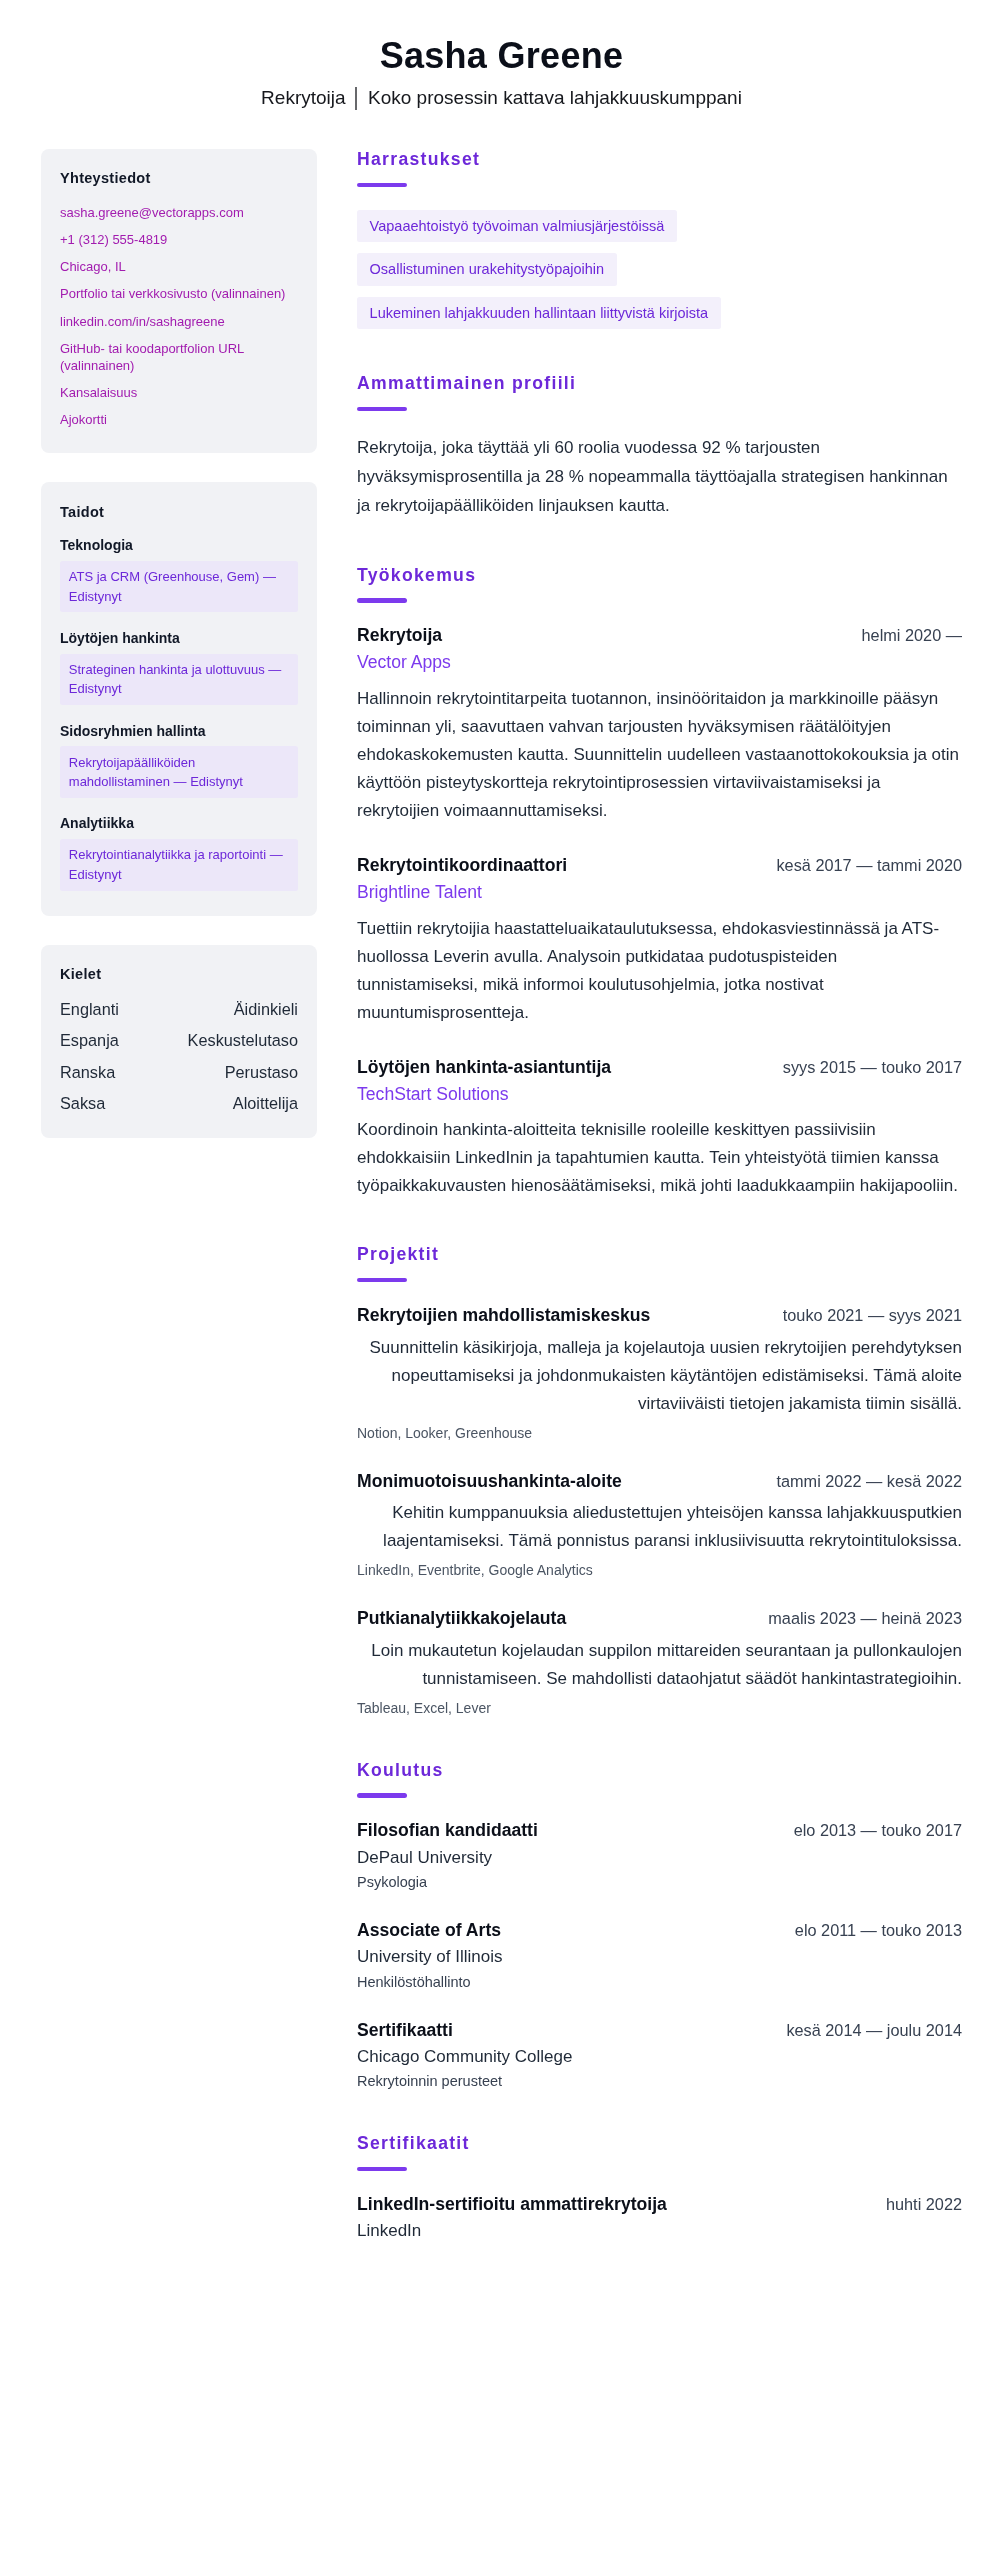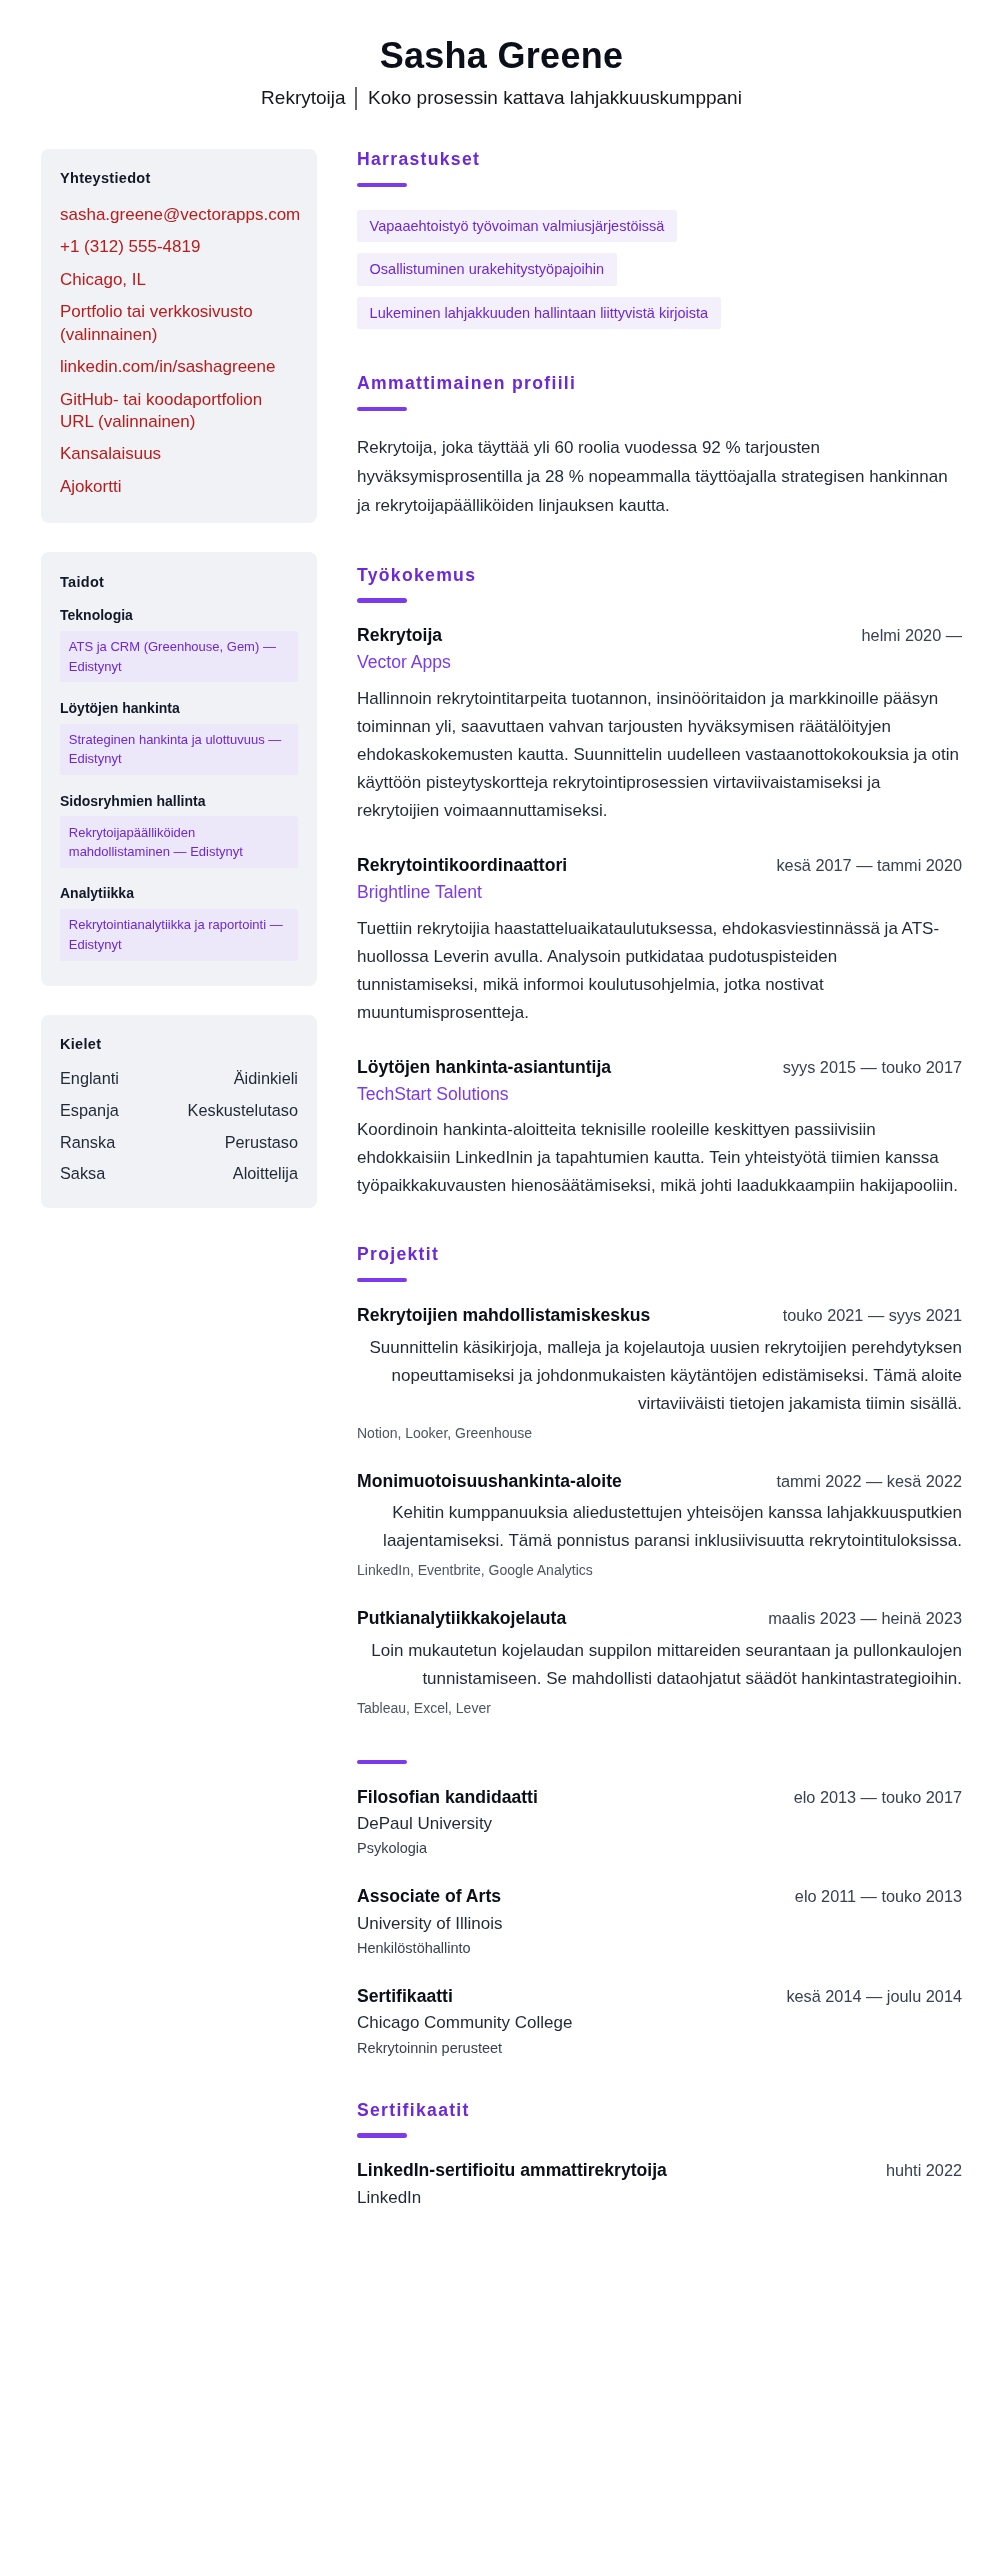"sasha.greene@vectorapps.com" .contact-item { color: #b91c1c -> #a21caf; font-size: 17px -> 13px }
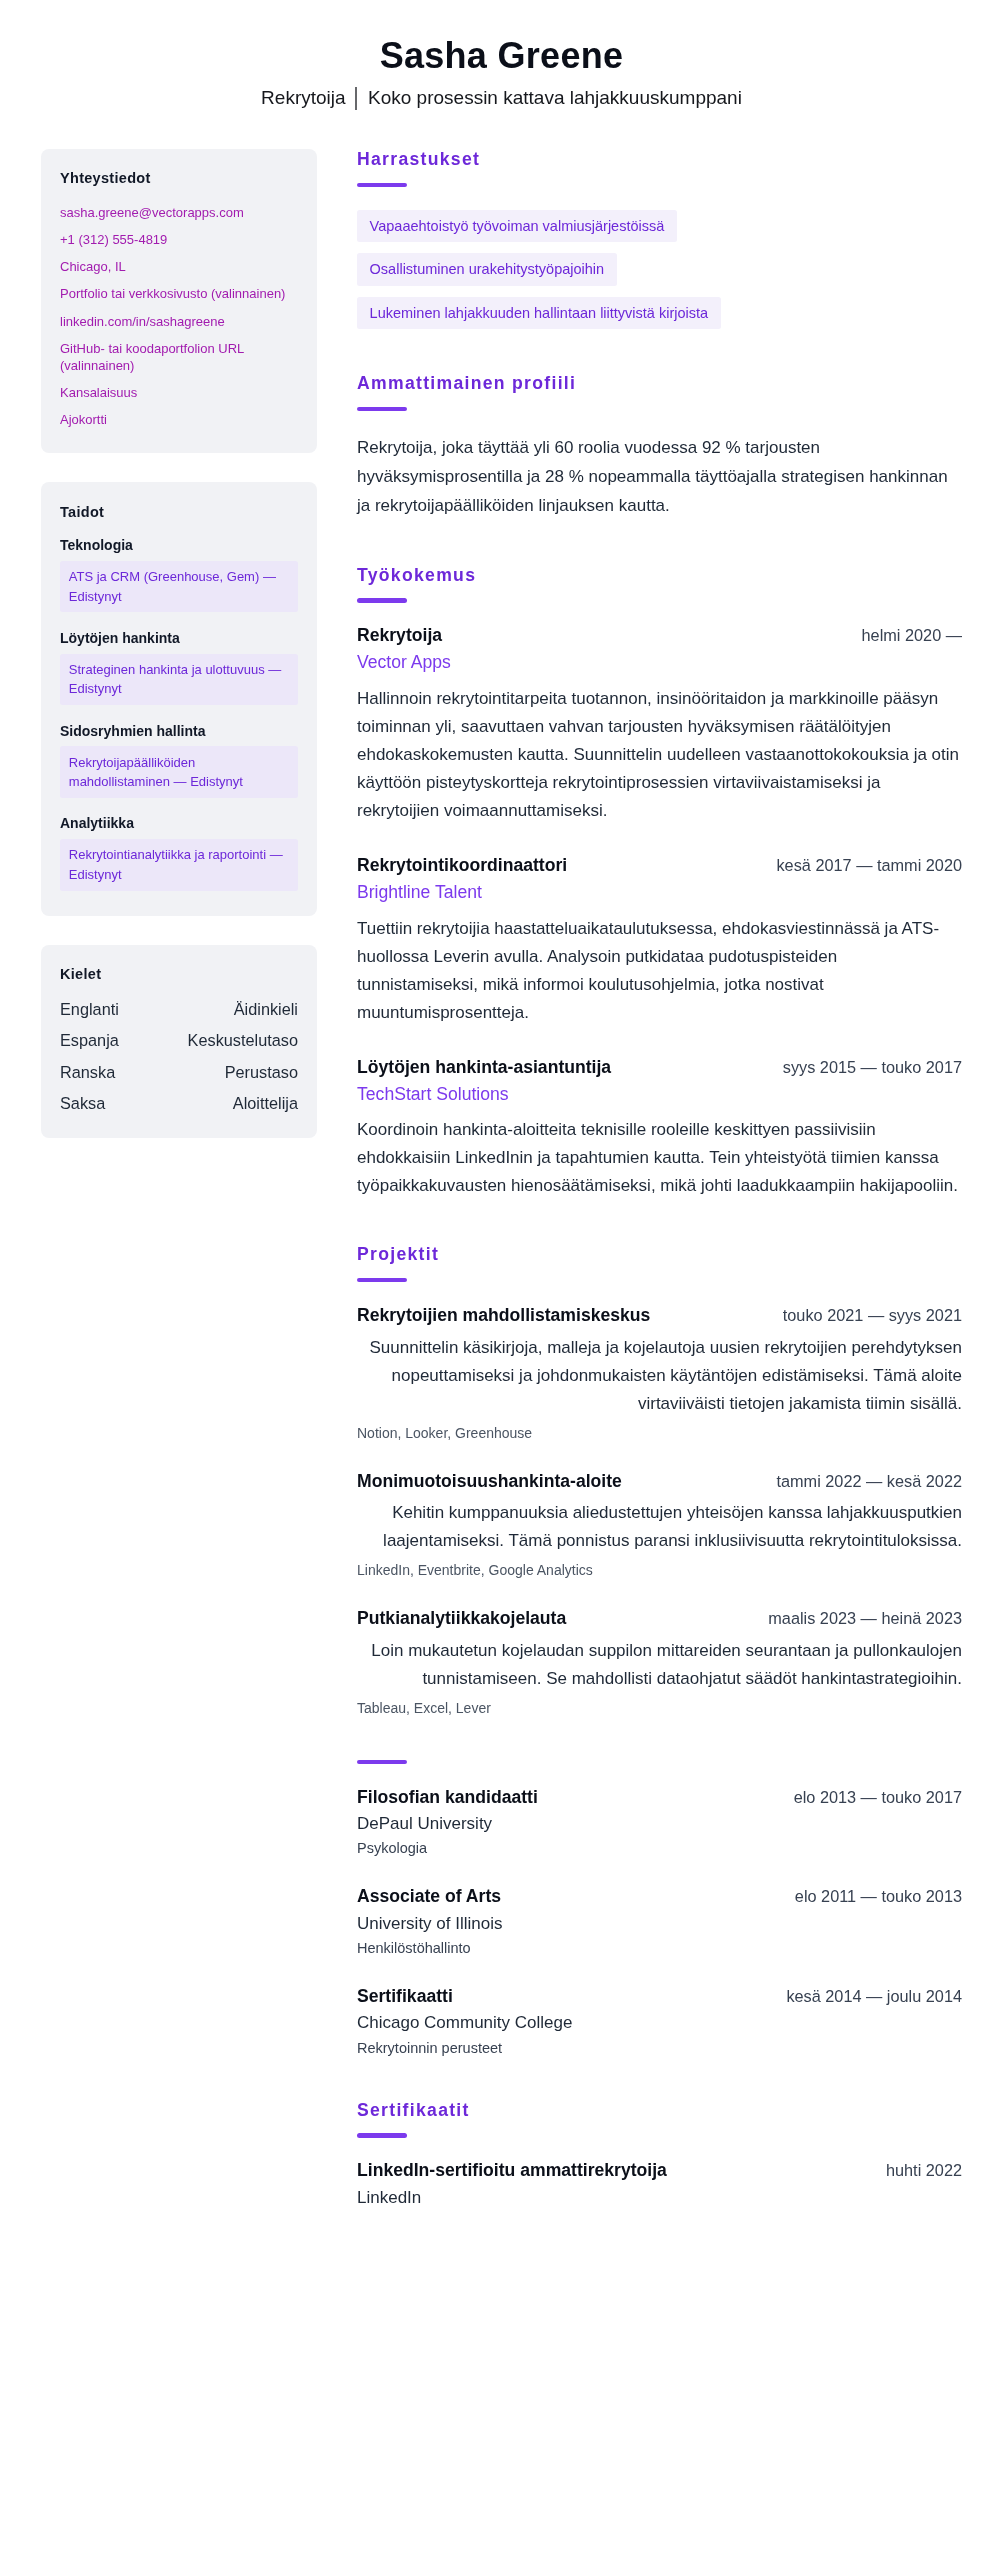"Koulutus" div.sec-title { html: none -> <div>Koulutus</div> }
